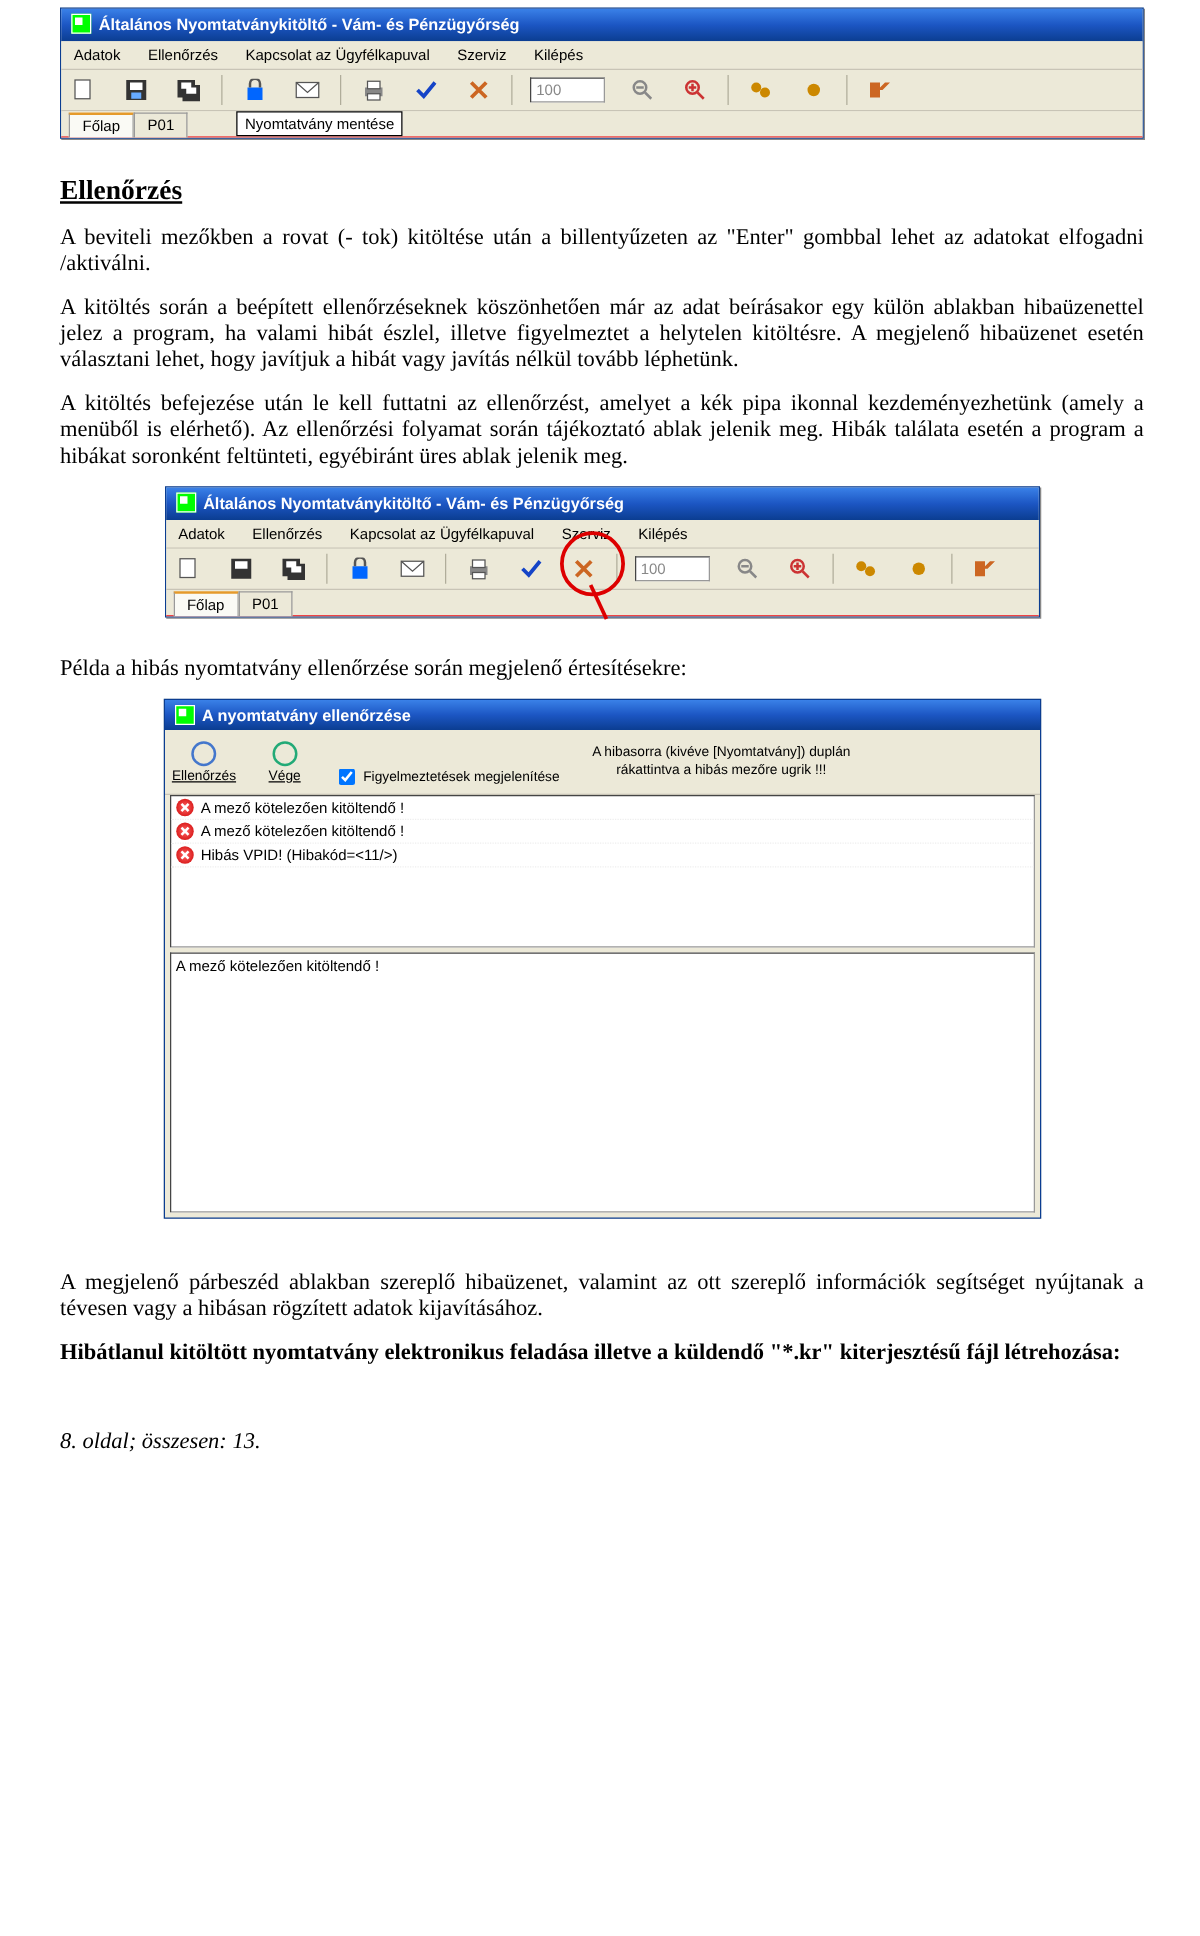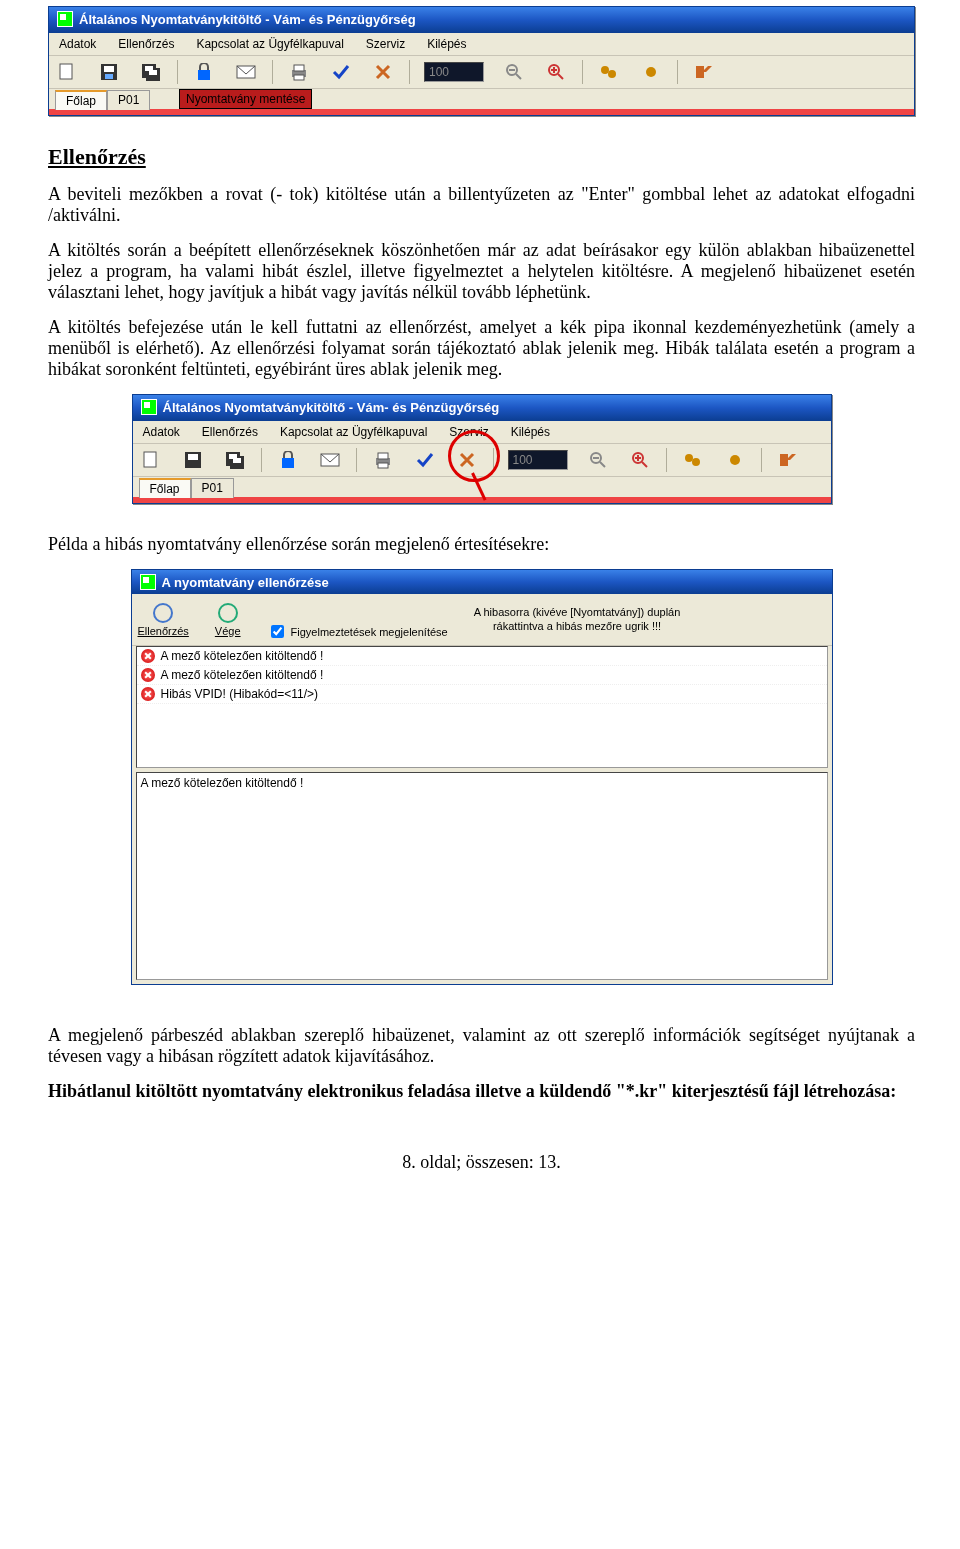"100" .zoombox { background: #0f172a -> #ffffff }
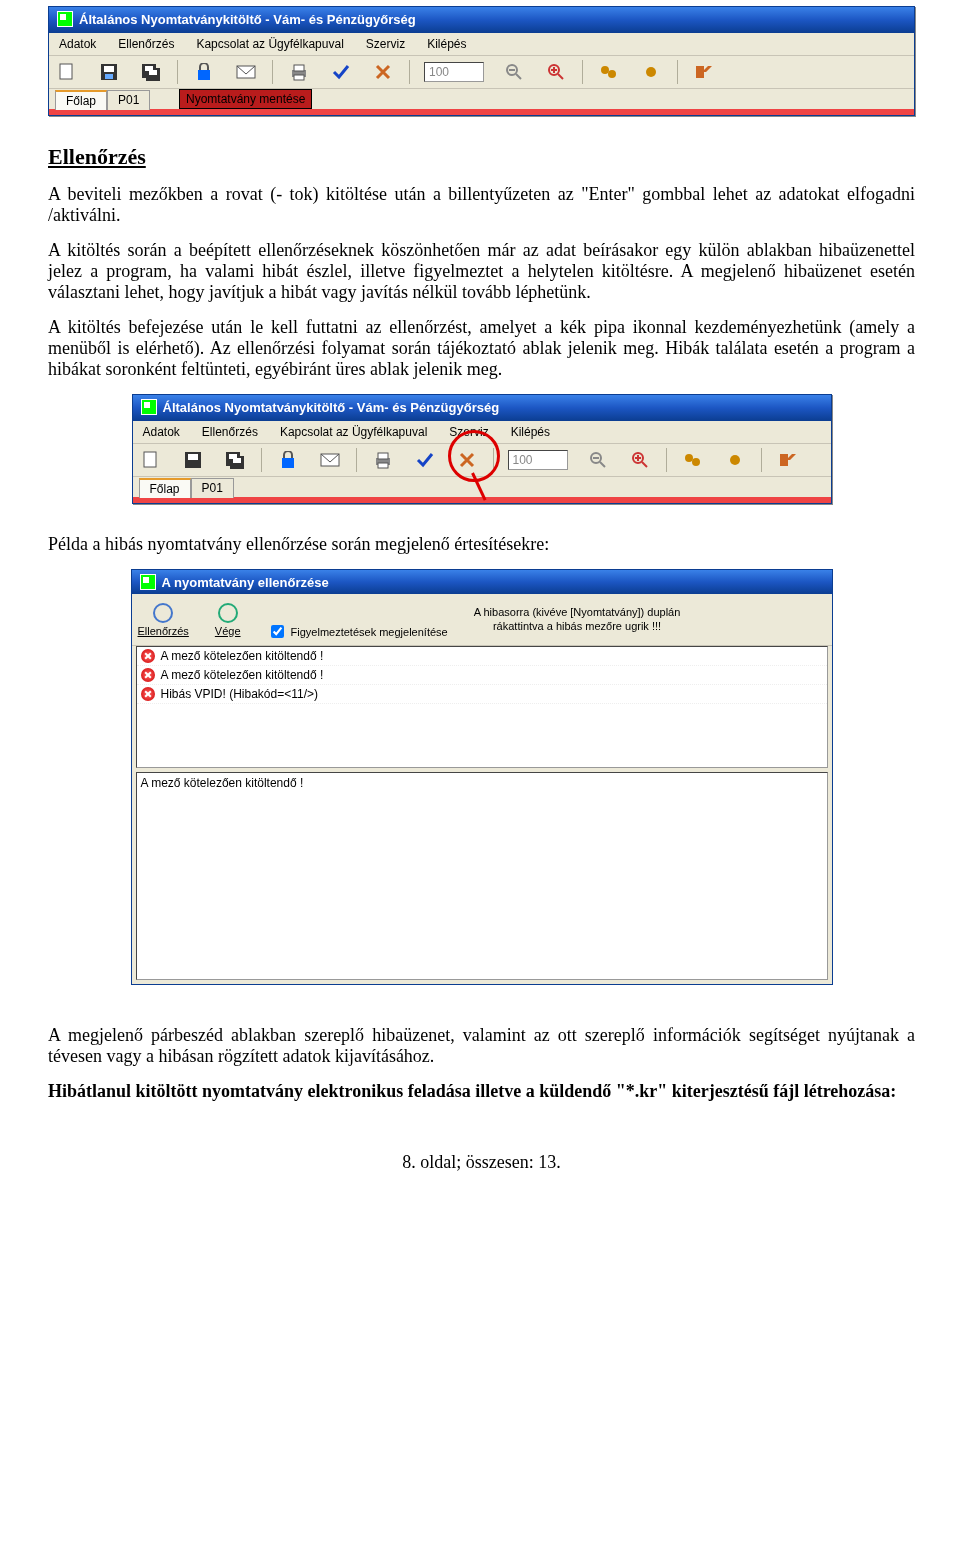"Főlap" .tabstrip { border-bottom: 6px solid #ef4444 -> 1px solid #ef4444 }
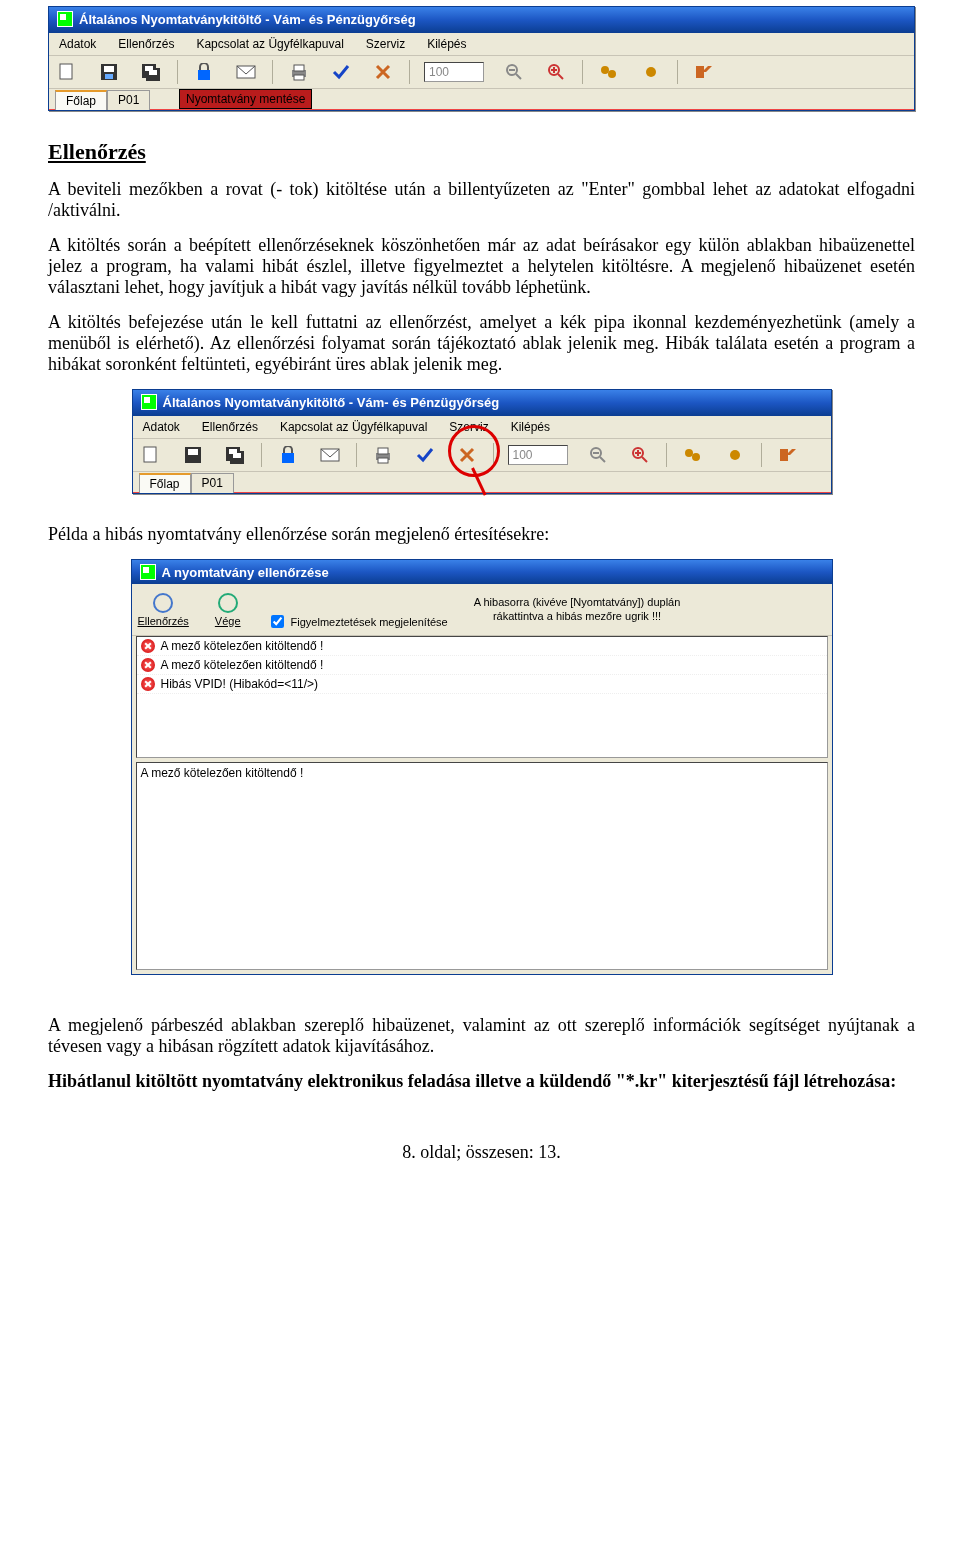"Nyomtatvány mentése" .tooltip { background: #b91c1c -> #ffffff; left: 130px -> 140px }
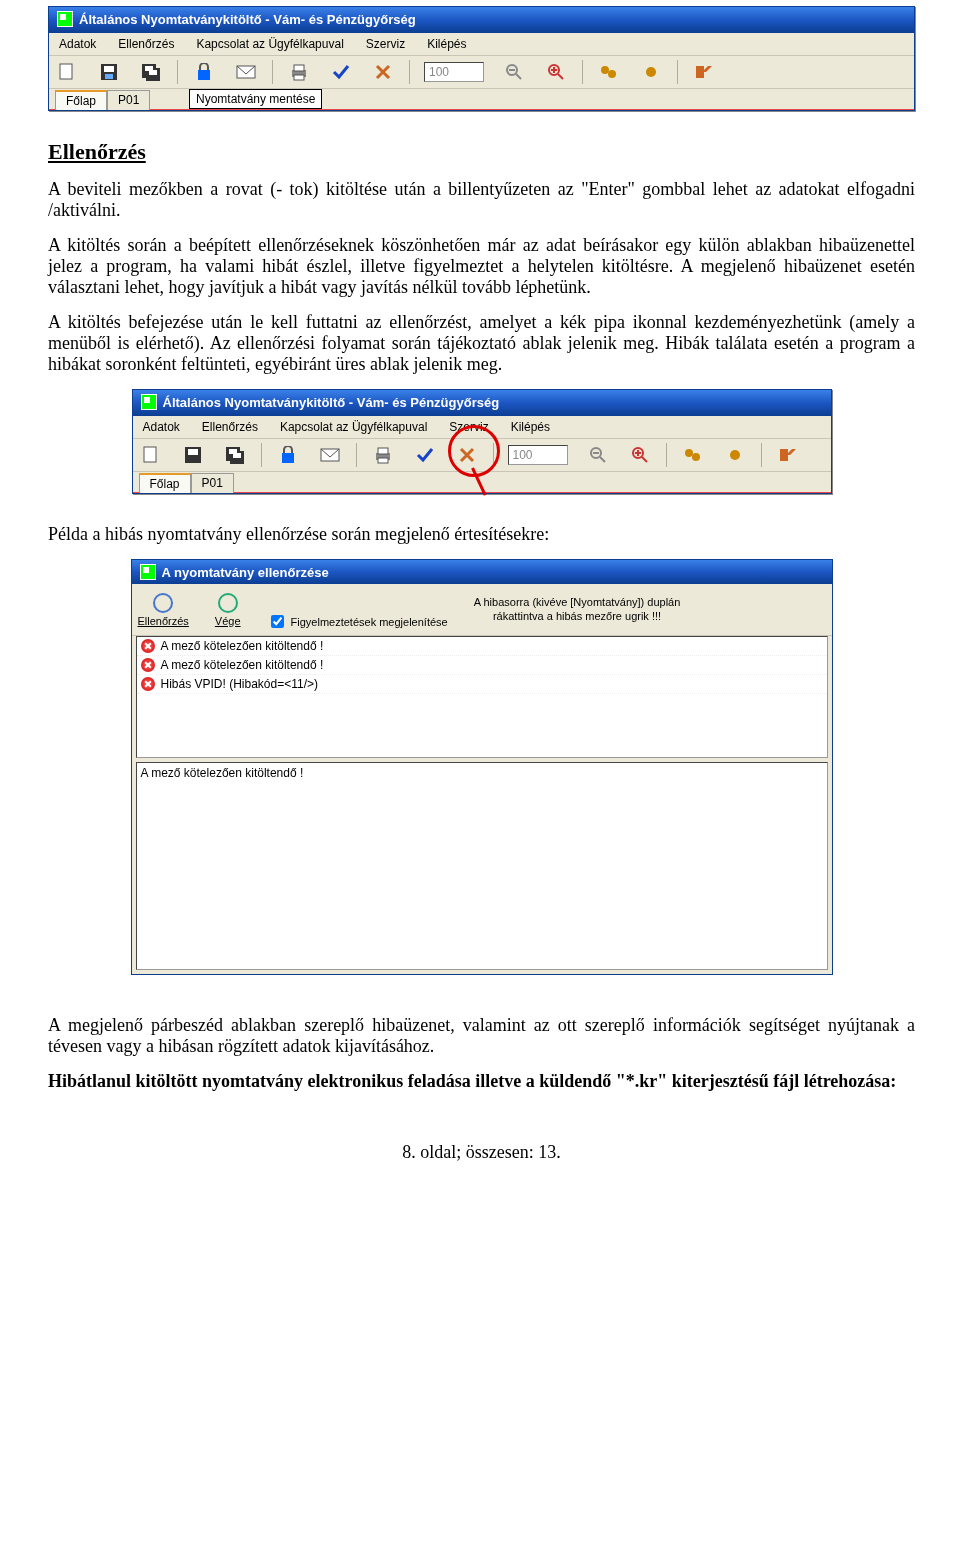"8. oldal; összesen: 13." .footer { font-style: none -> italic; text-align: center -> none }
